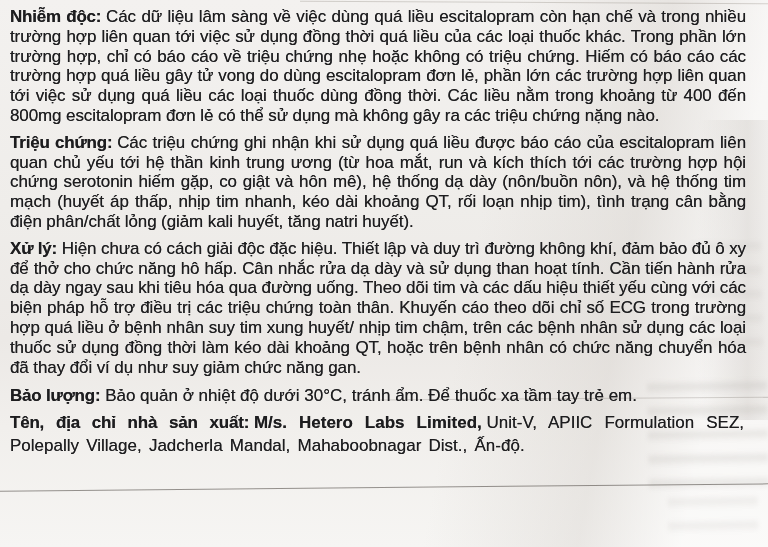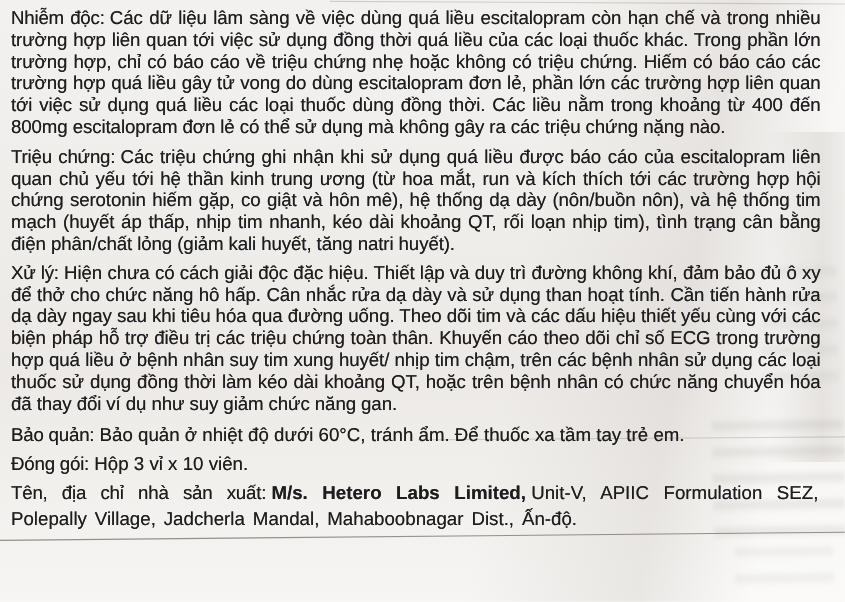"Nhiễm độc:" .label { font-weight: normal -> bold }
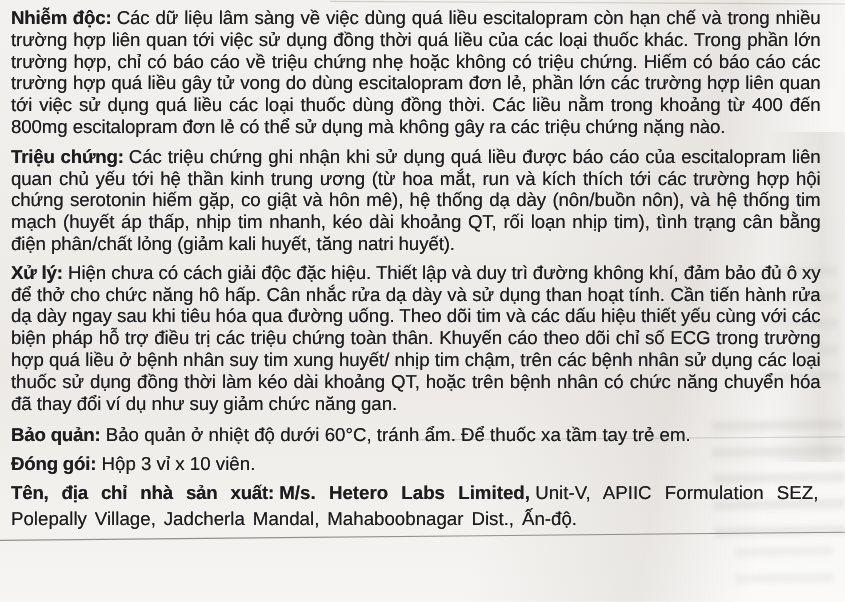"Bảo quản:" b.label { text: quản -> lượng }
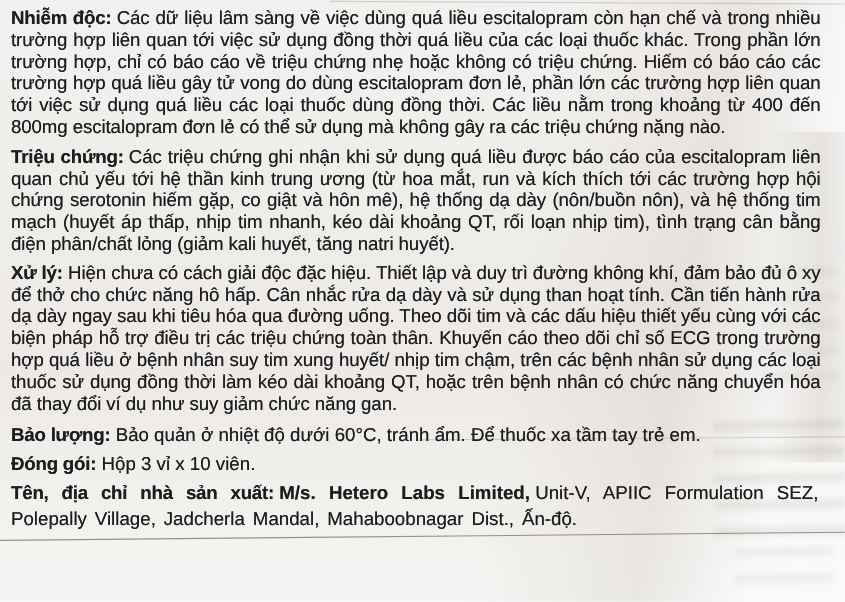"Bảo quản ở nhiệt độ" span { text: 60 -> 30 }
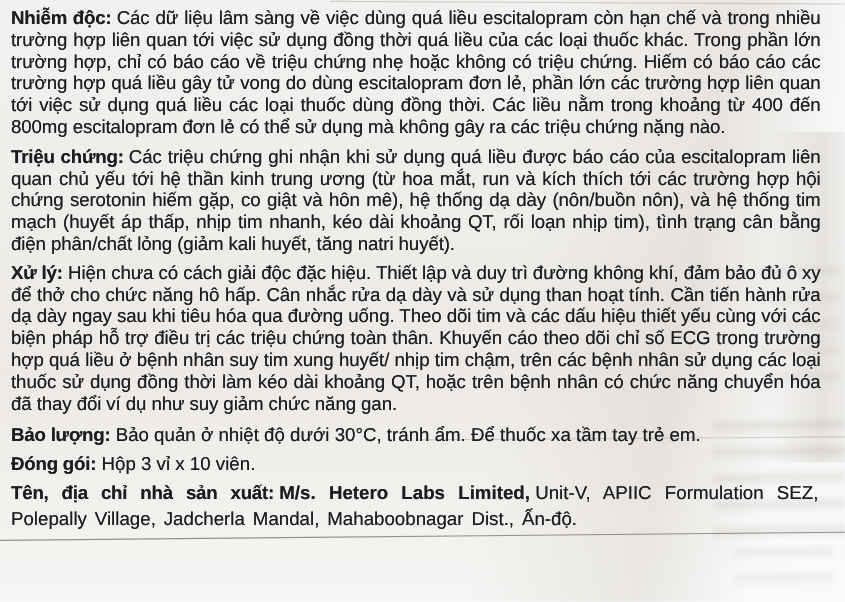"Đóng gói: Hộp 3 vỉ" p.row { html: <p> <b>Đóng gói:</b><span>Hộp 3 vỉ x 10 viên.</span> </p> -> none }
